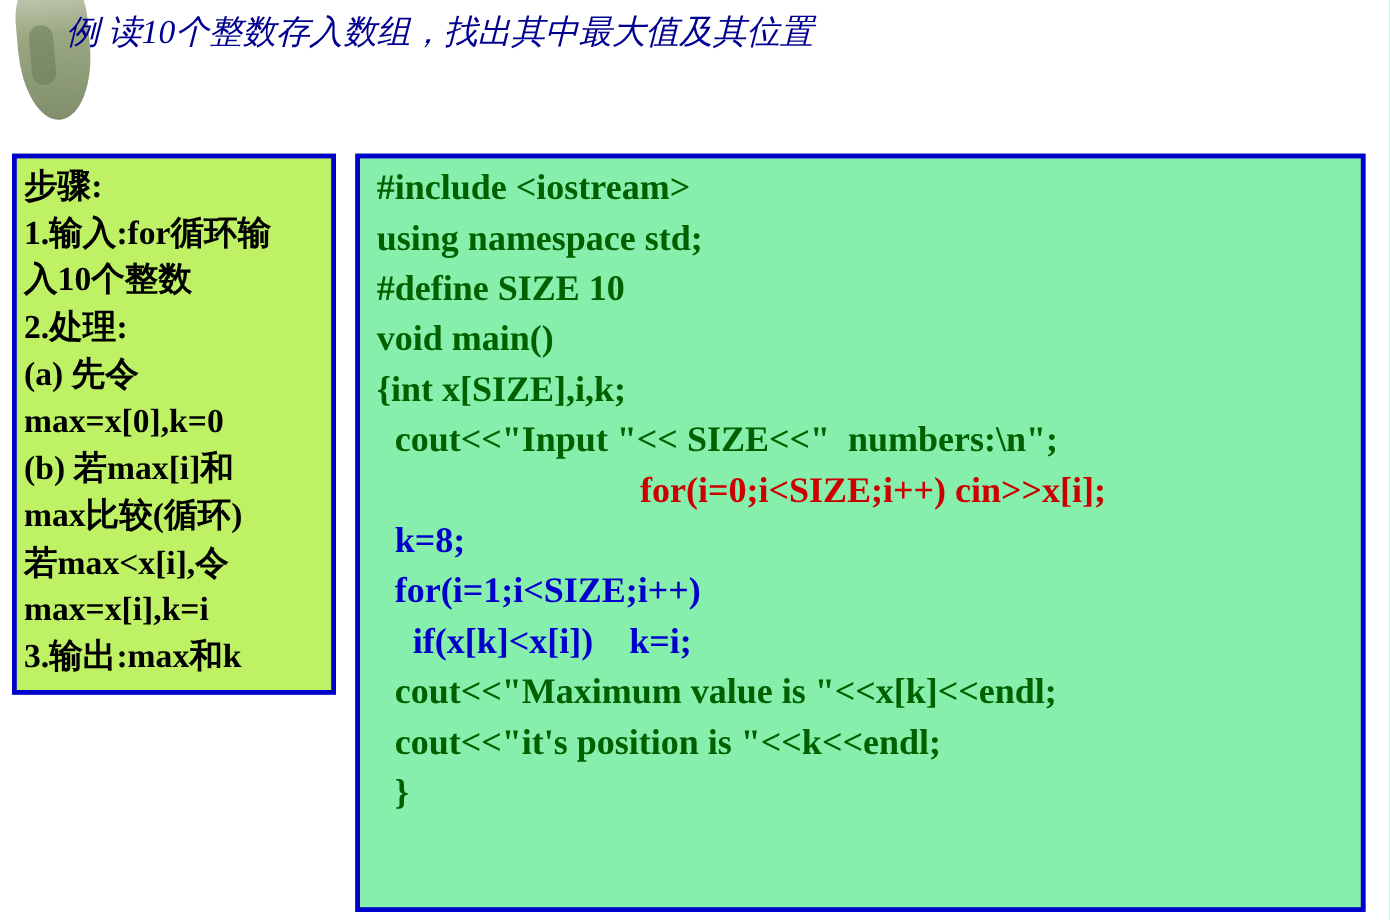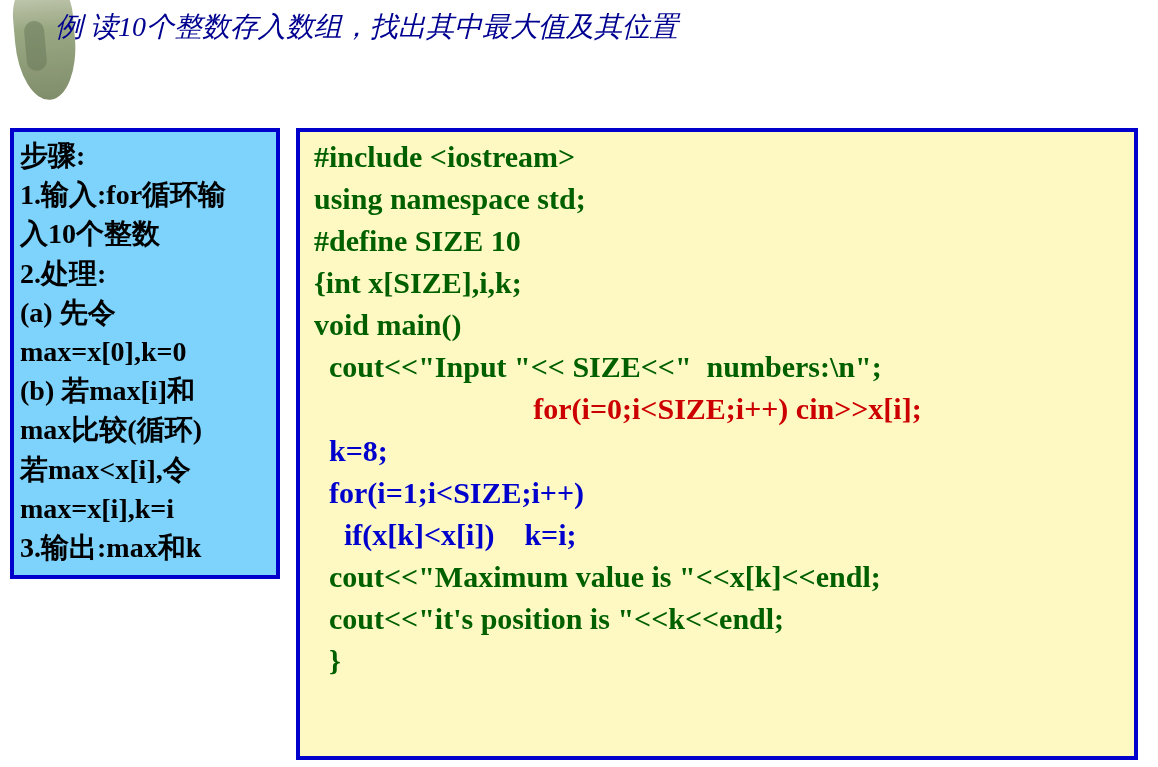"步骤:" .steps-box { background: #7dd3fc -> #bef264 }
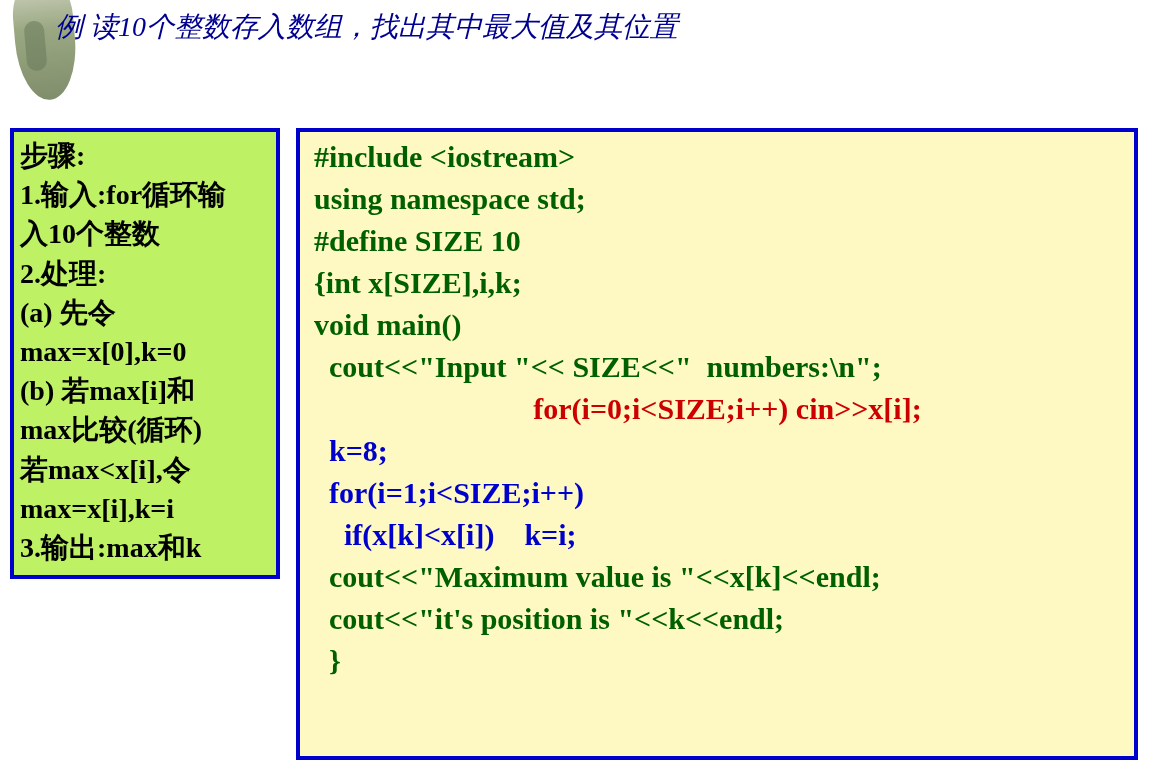"#include <iostream>" .code-box { background: #fef9c3 -> #86efac }
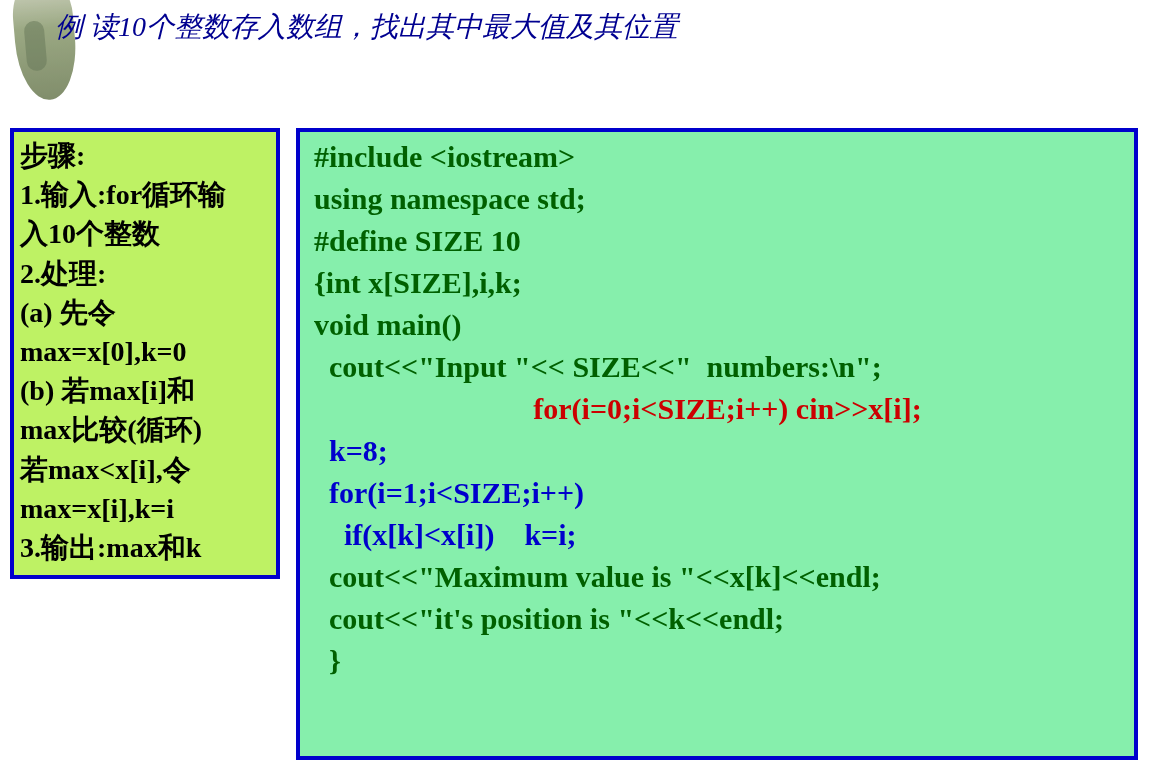"{int x[SIZE],i,k;" div.code-line { order: before "void main()" -> after "void main()" }
